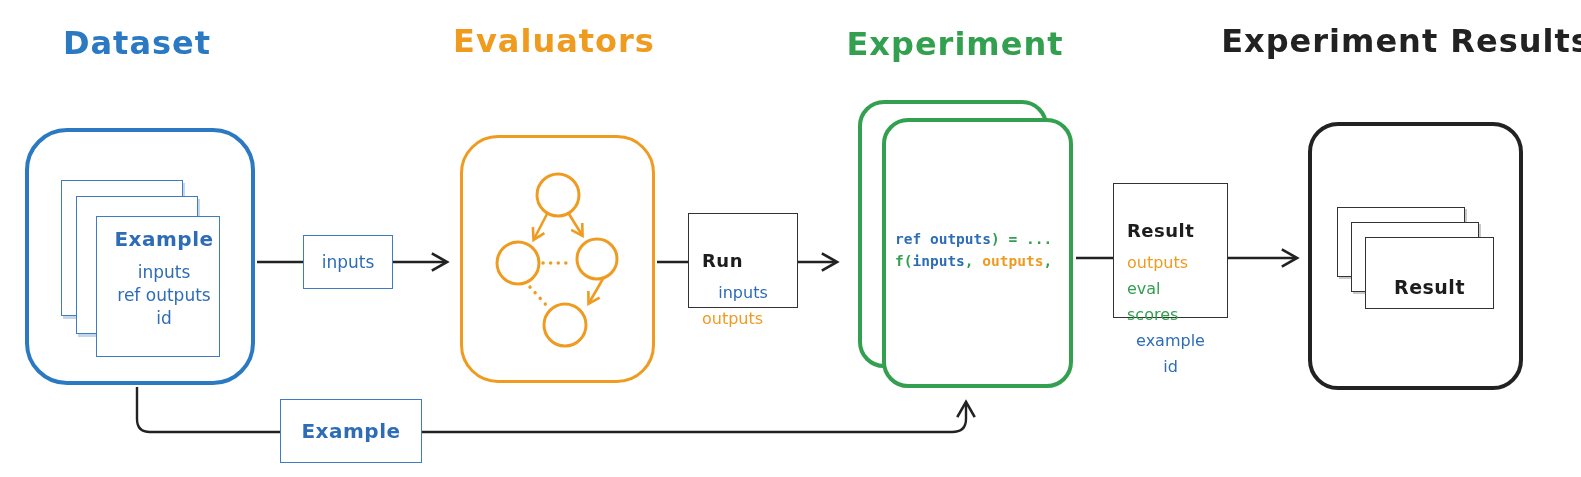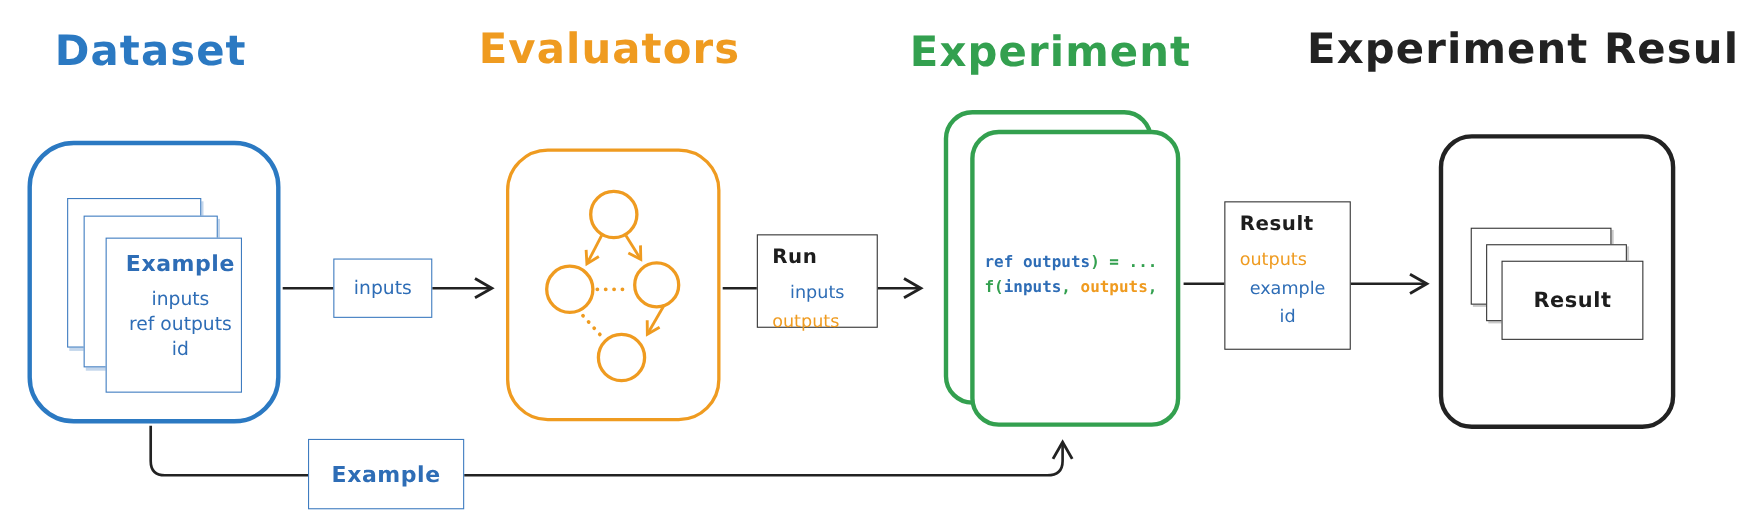"Dataset" .heading { font-size: 38px -> 32px }
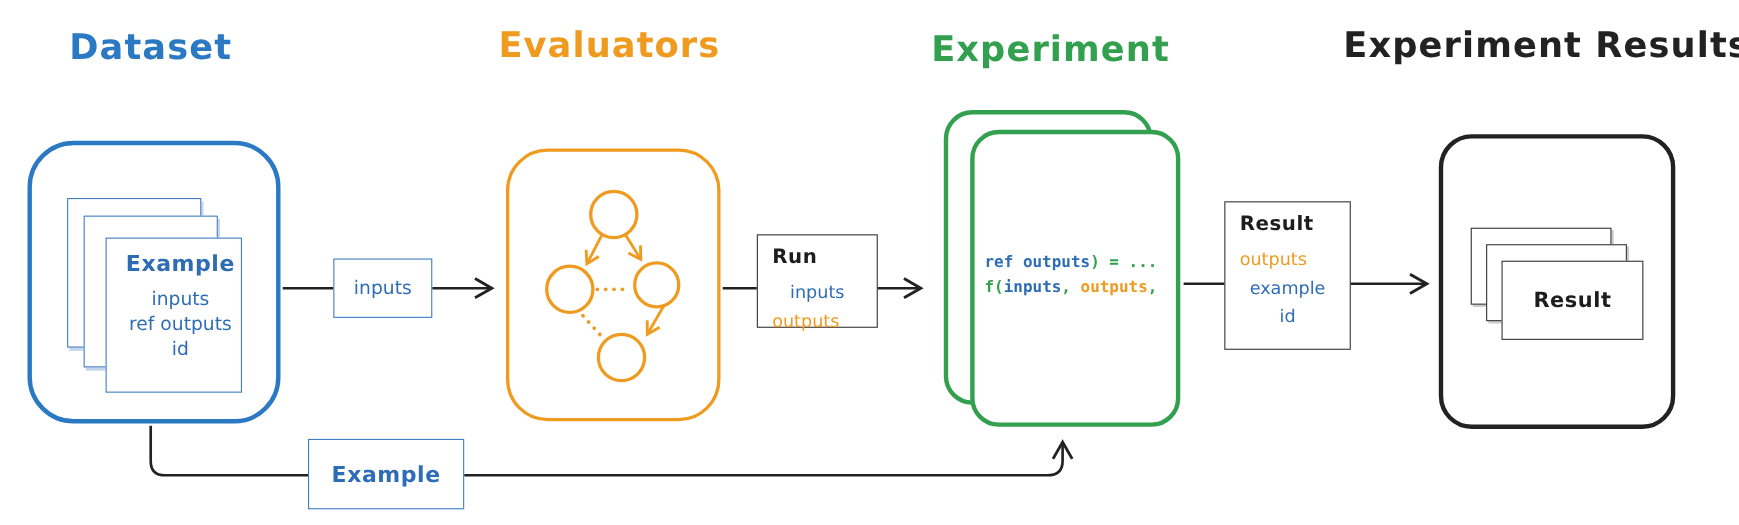"Result" .c-black { margin-top: none -> 27px }
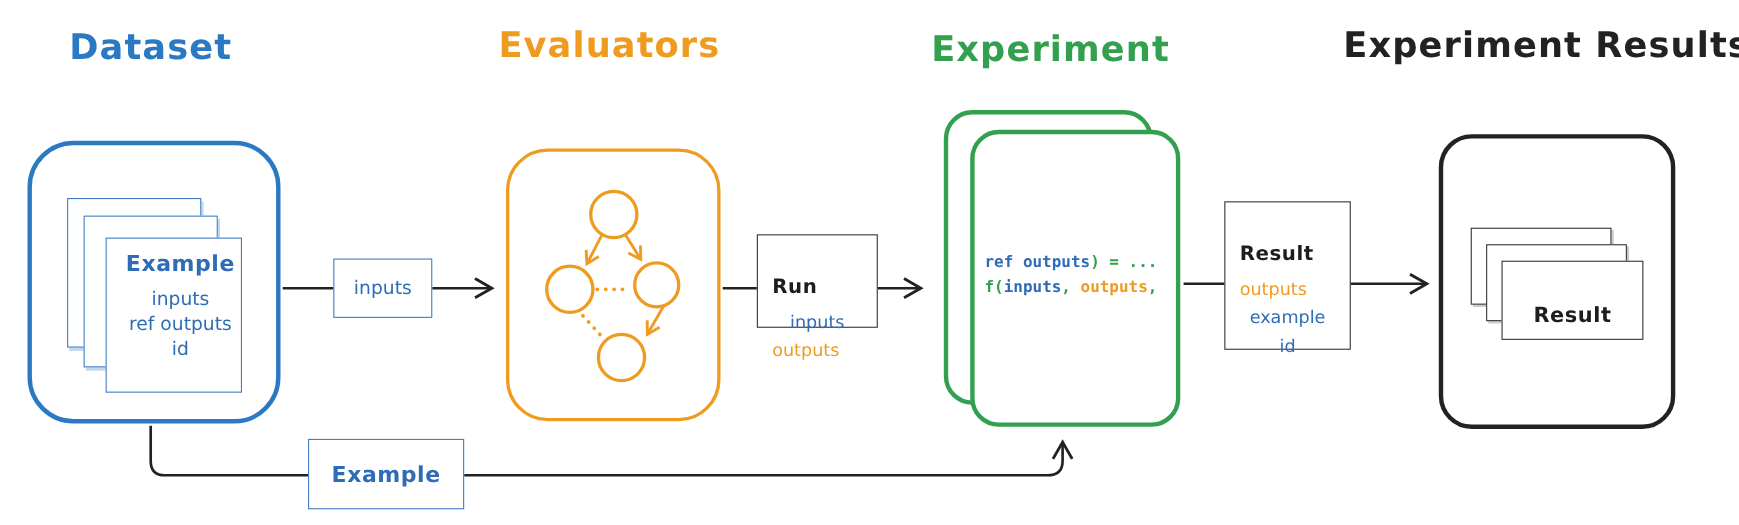"Run" div.fieldbox { height: 85px -> 95px }
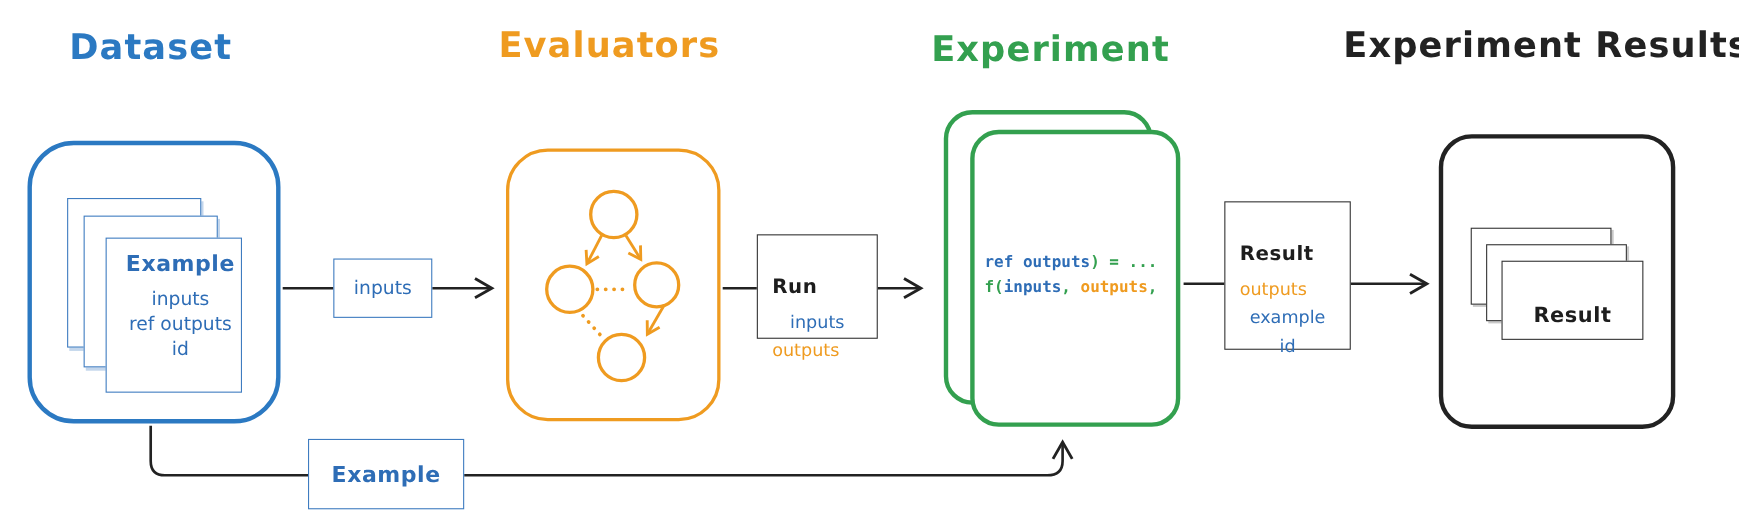"eval scores" div.row { html: none -> <div>eval scores</div> }
